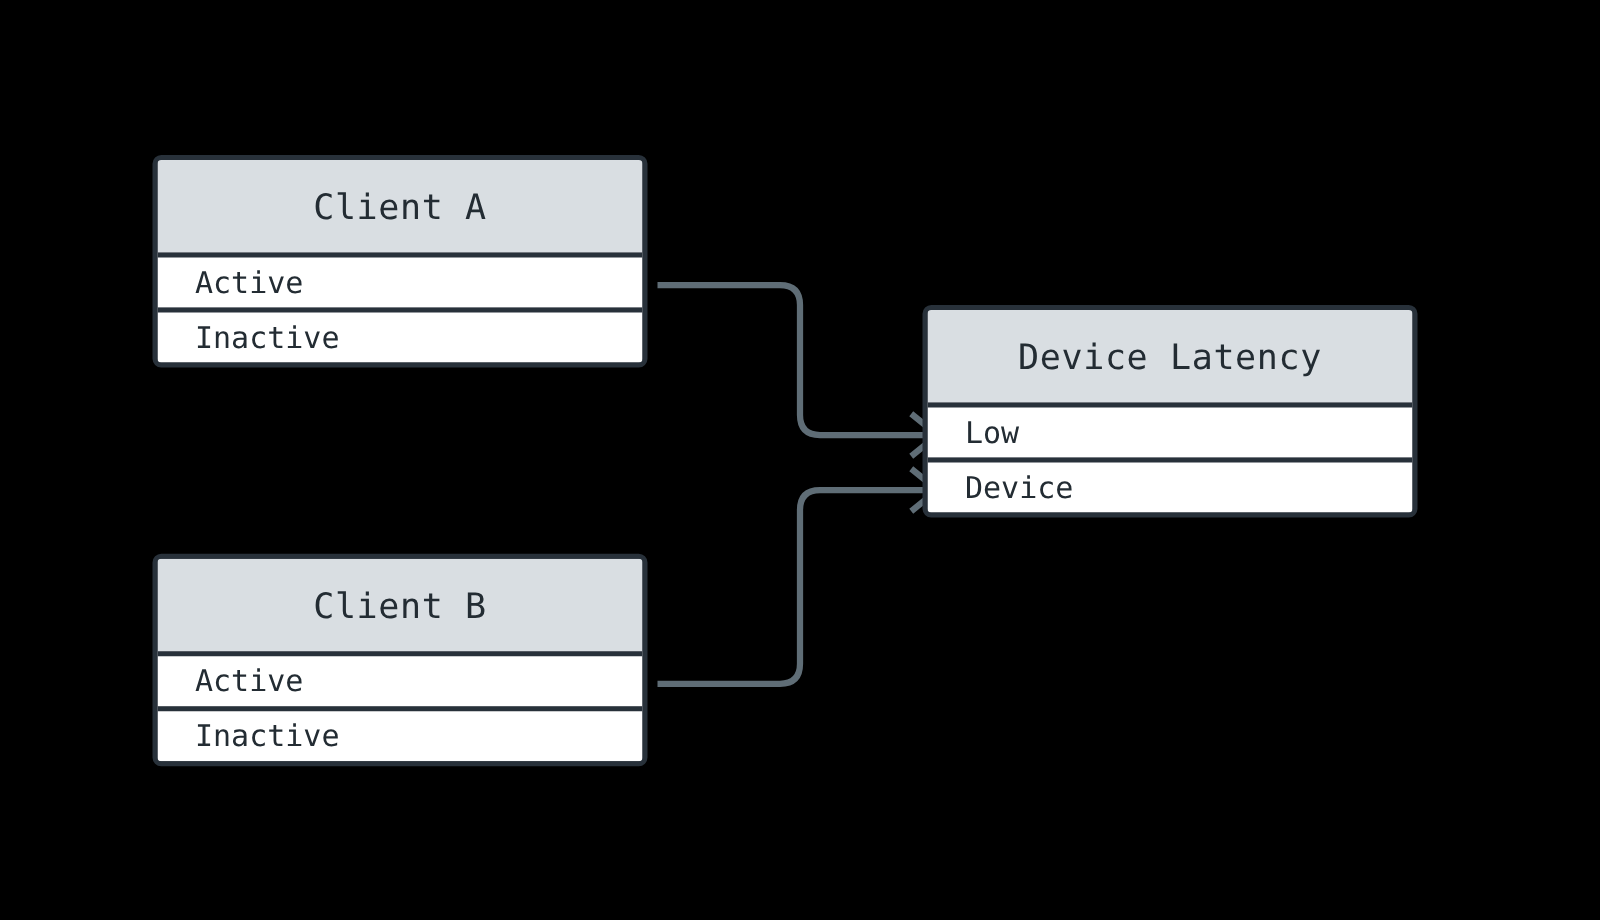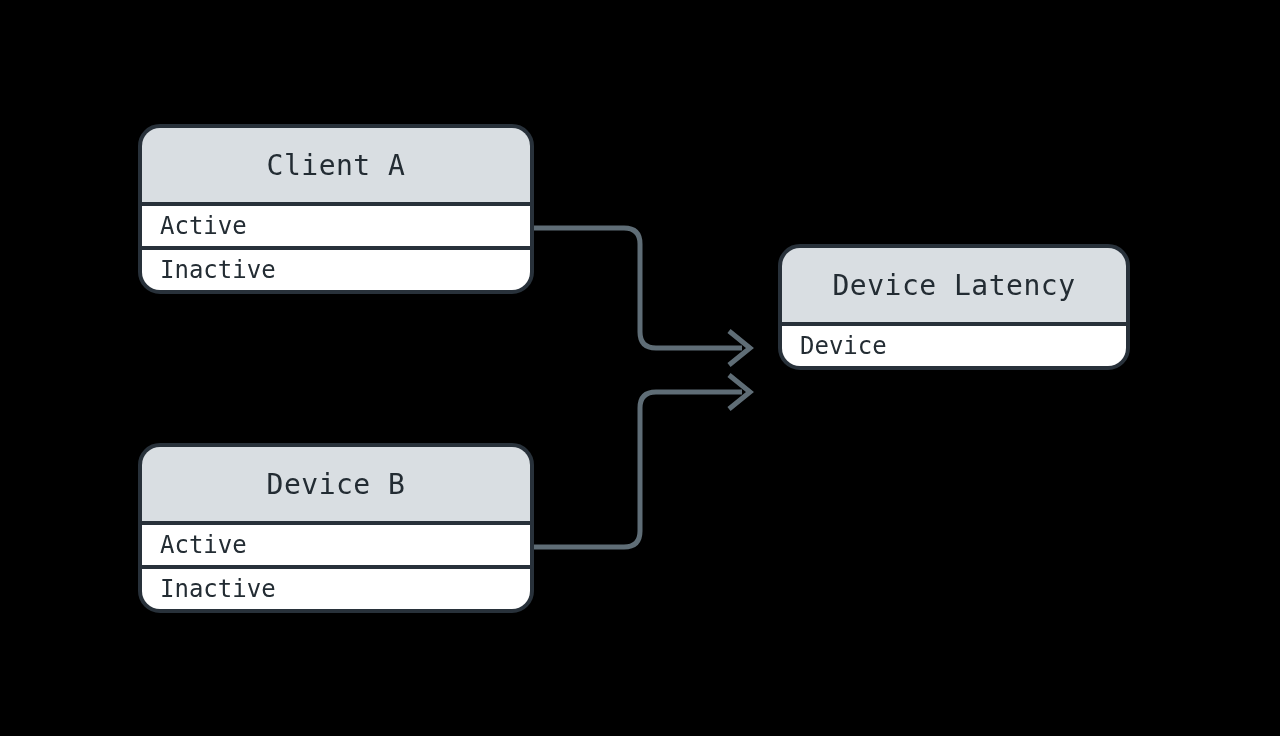"Client A" .er-table { border-radius: 22px -> 7px; margin-left: 16px -> none }
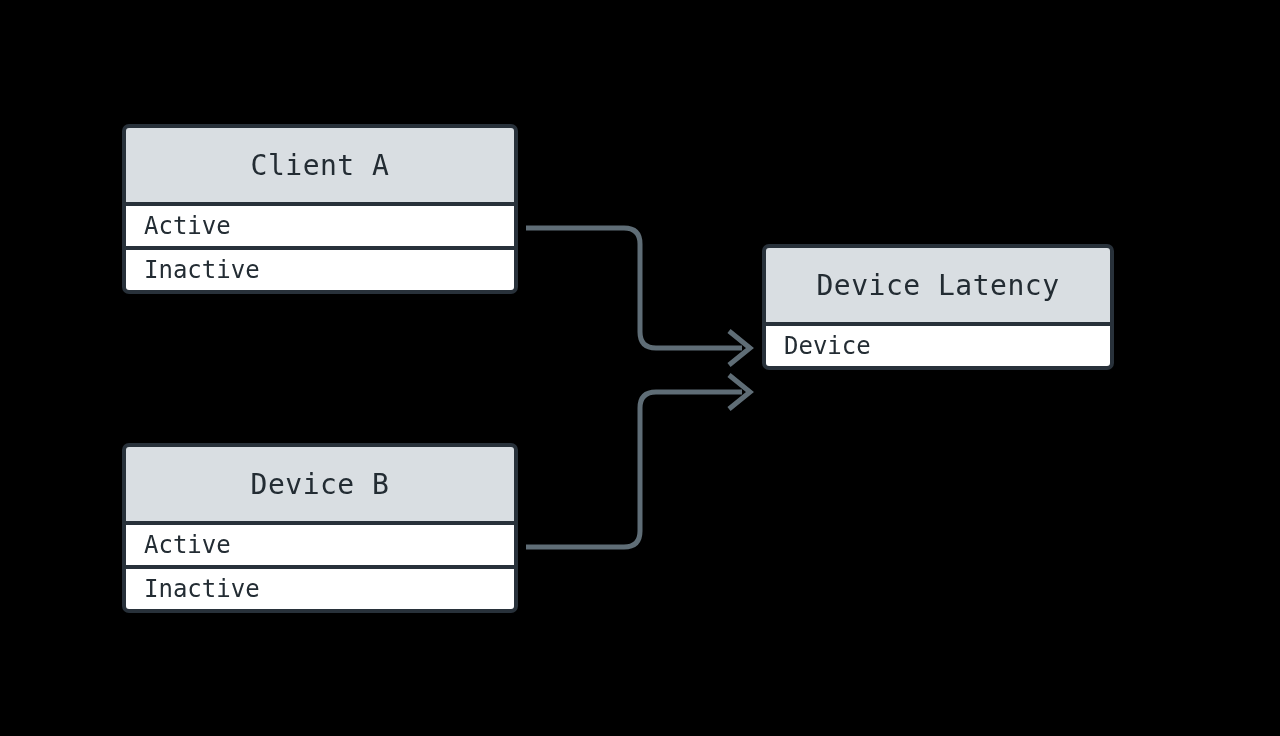"Active" .er-row { padding-left: 18px -> 30px }
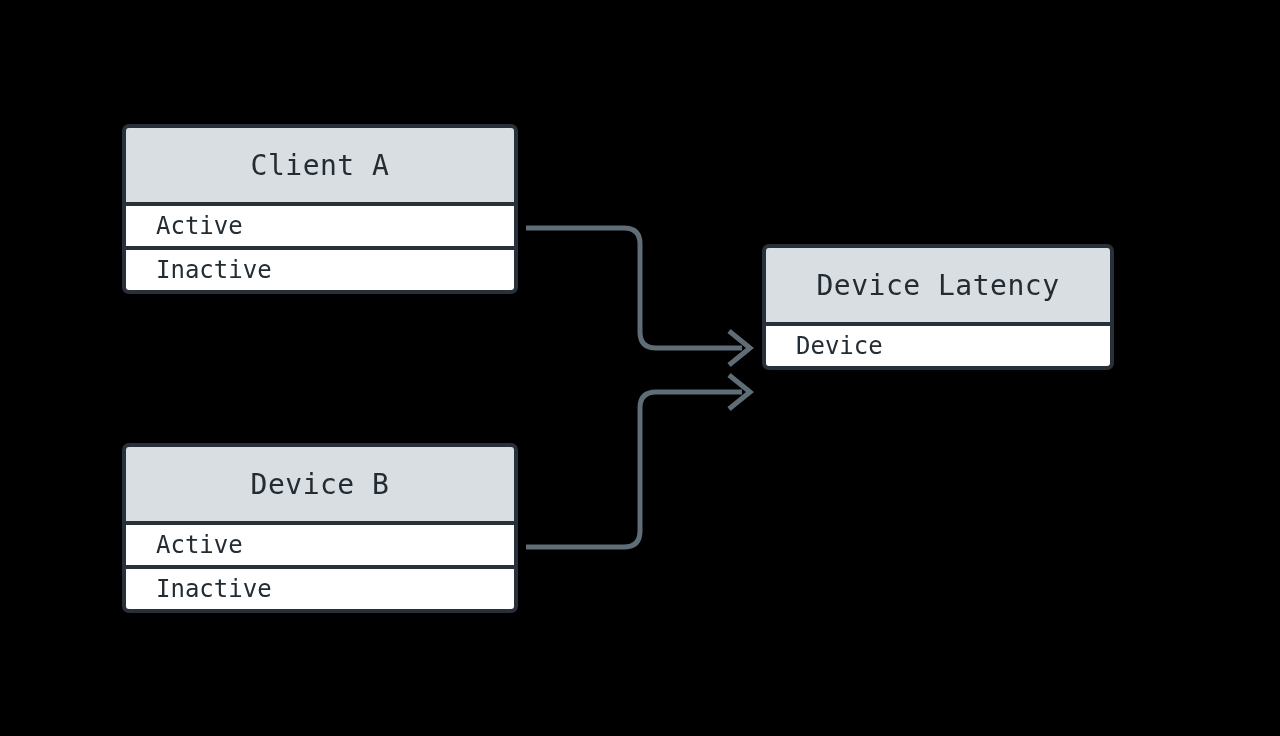"Device Latency" div.er-table { left: 762px -> 738px; width: 352px -> 396px }
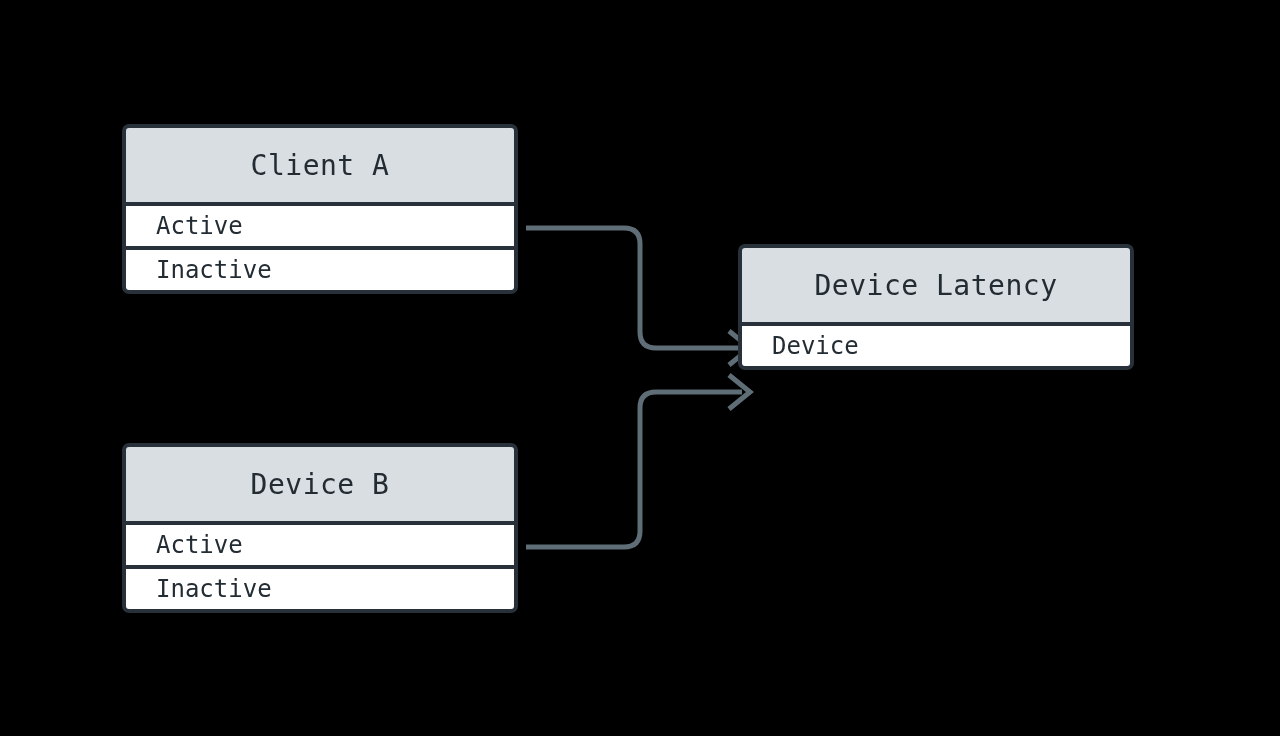"Low" div.er-row { html: none -> <div>Low</div> }
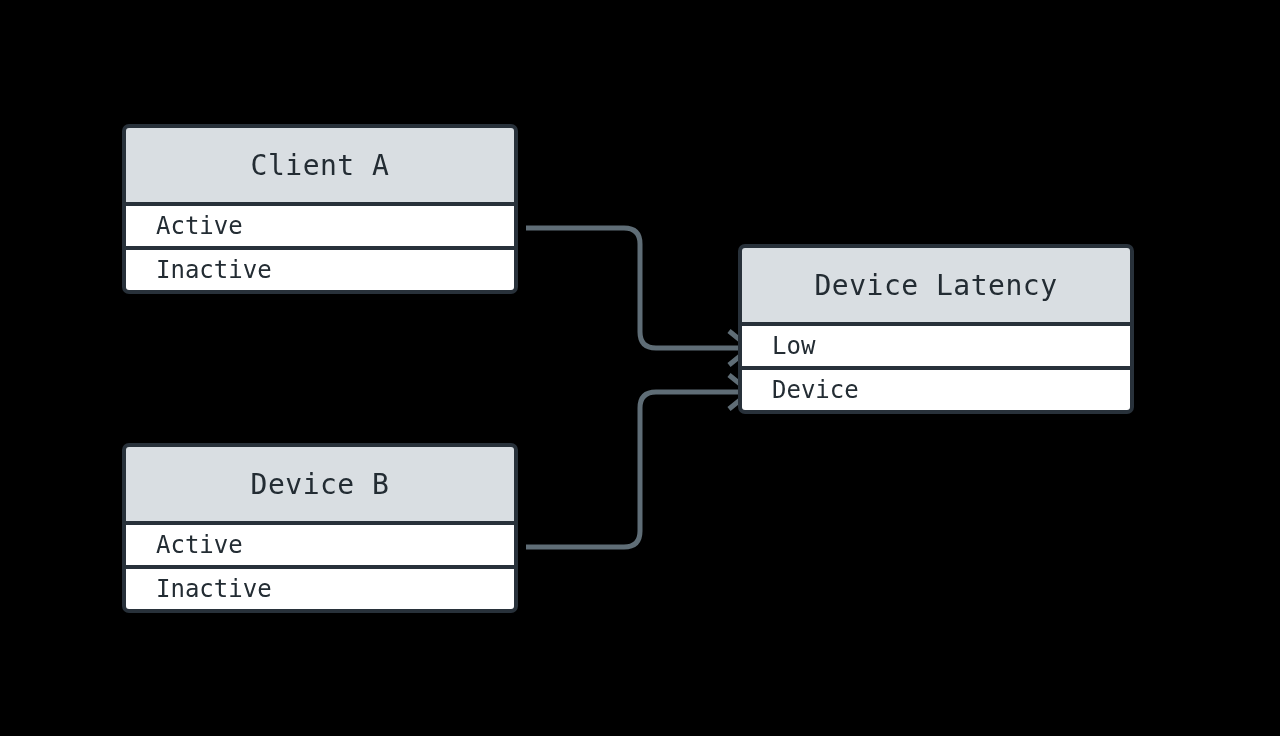"Device B" div.er-header { text: Device -> Client }
